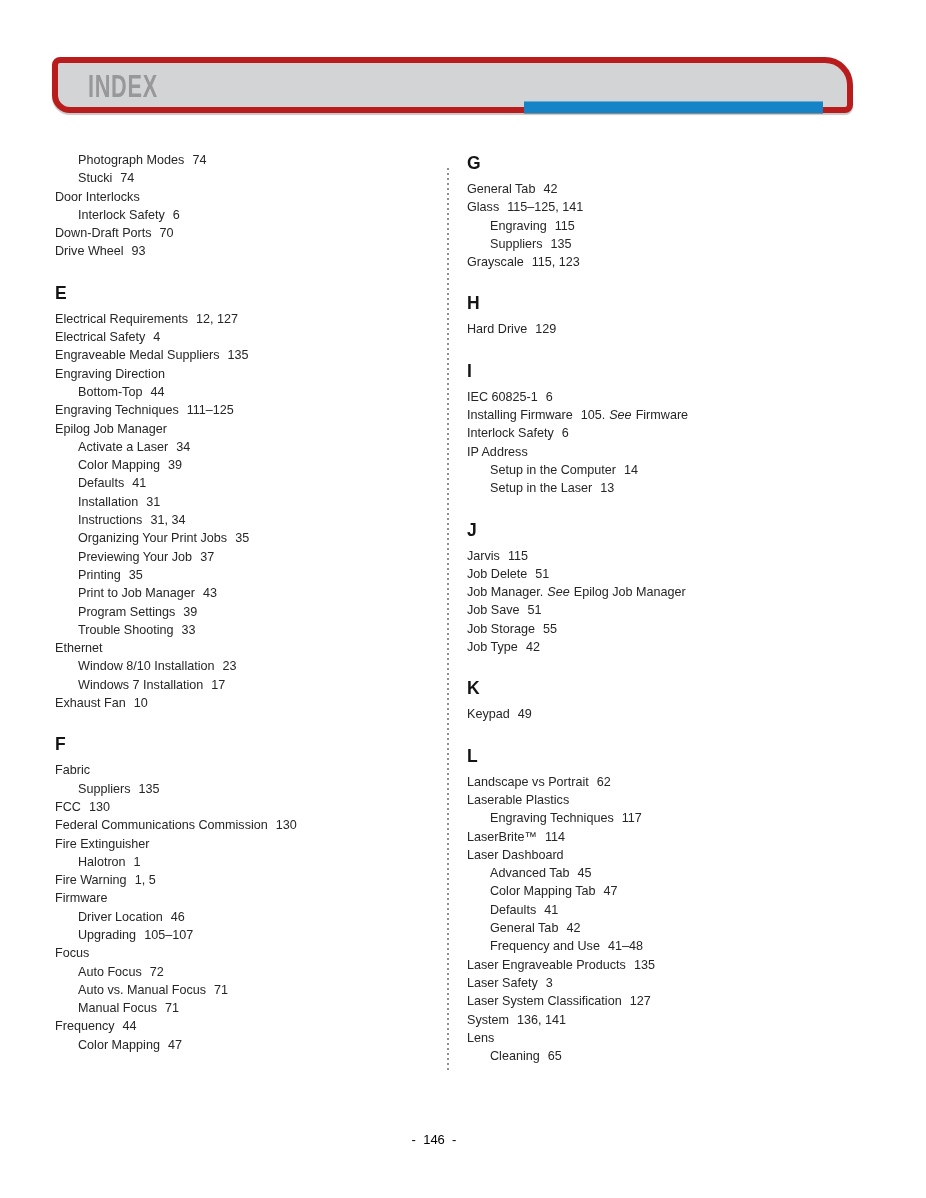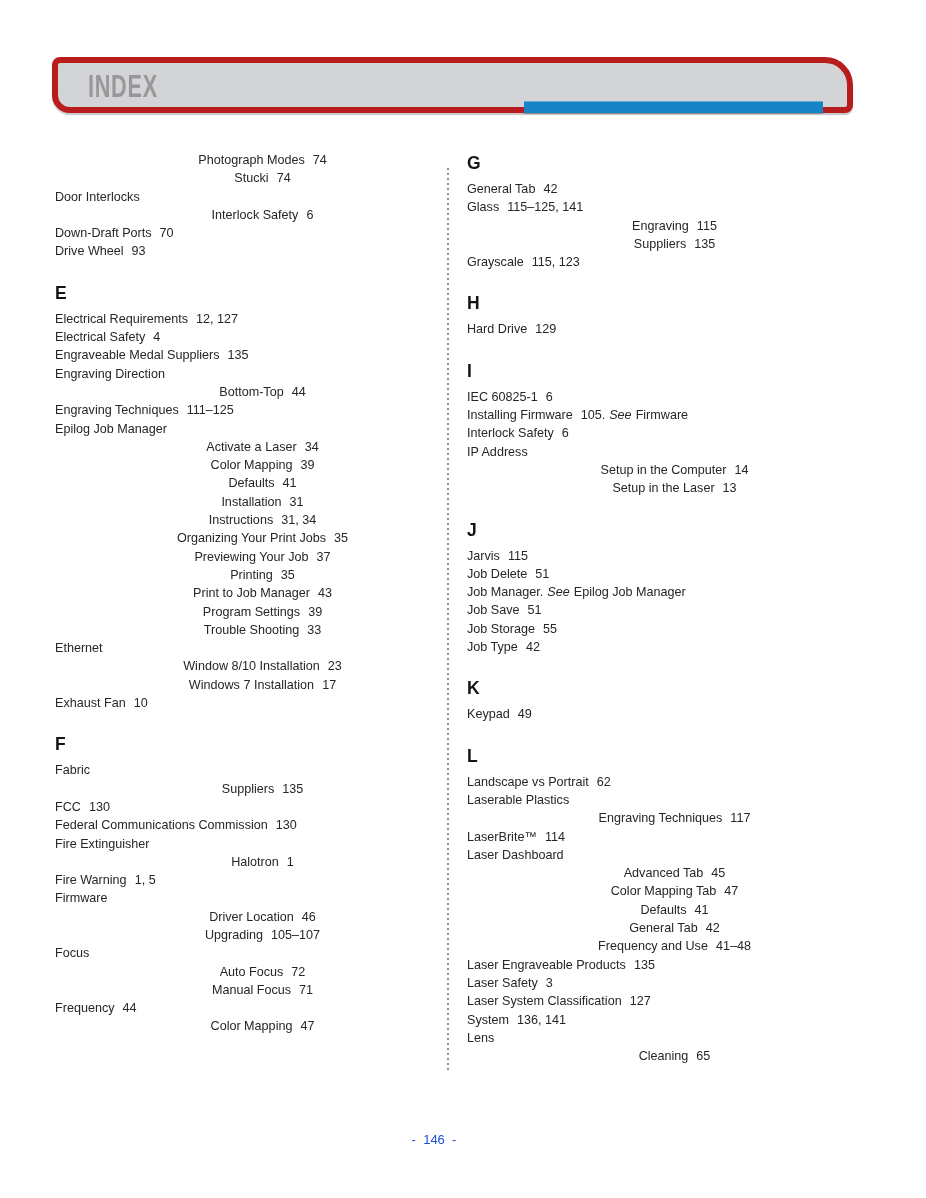"Photograph Modes 74" .entry.indent { text-align: center -> none }
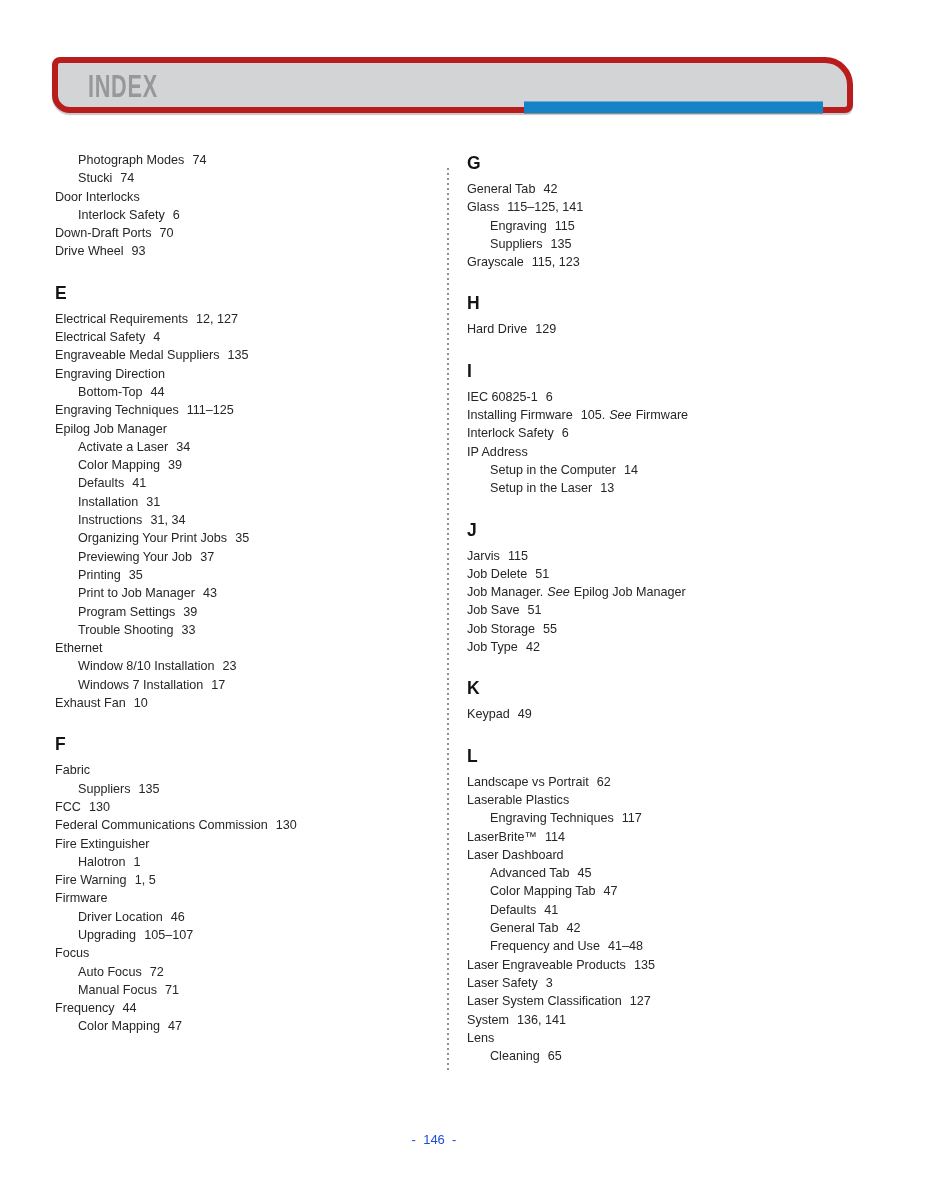"Auto vs. Manual Focus 71" div.entry { html: none -> <div><span>Auto vs. Manual Focus</span><span>71</span></div> }
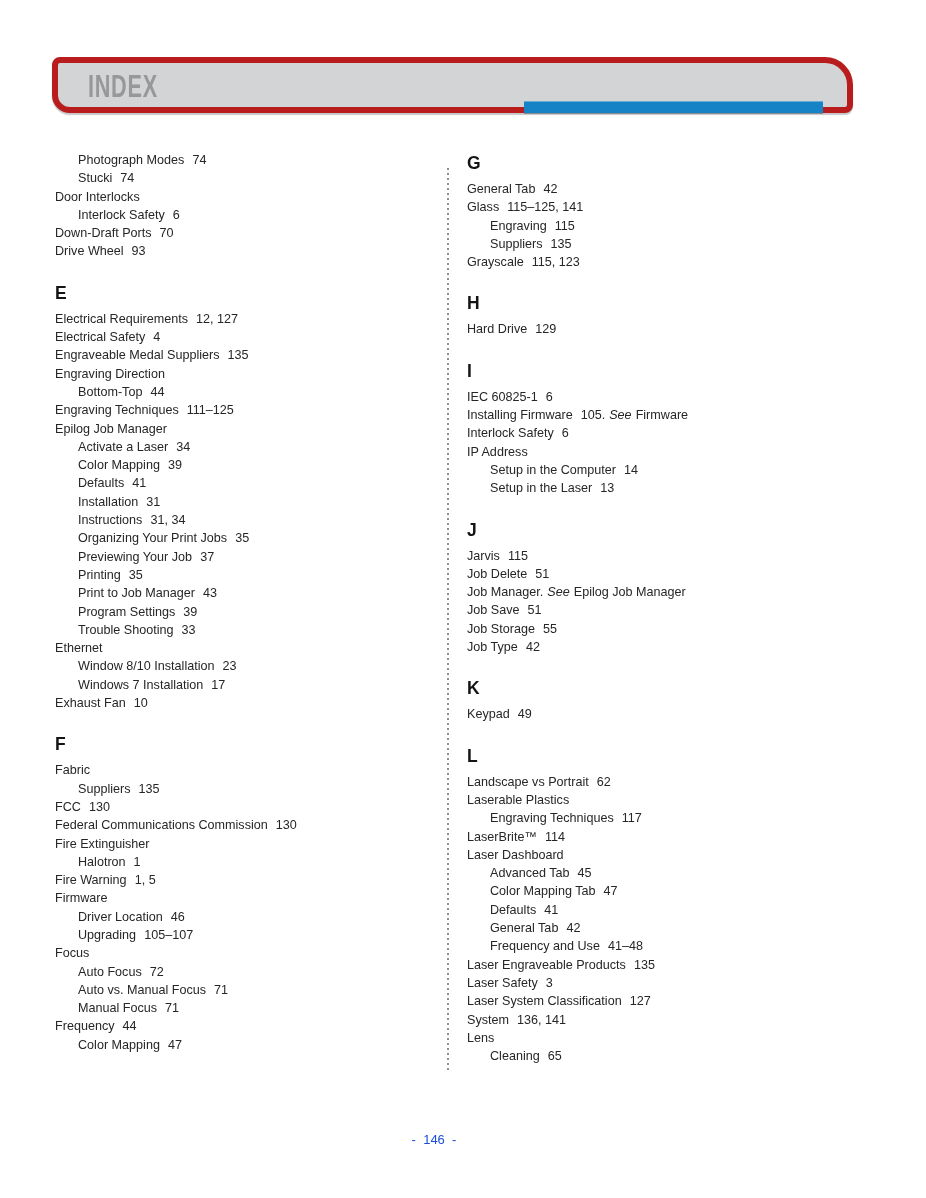"- 146 -" .page-number { color: #1d4ed8 -> #000000 }
